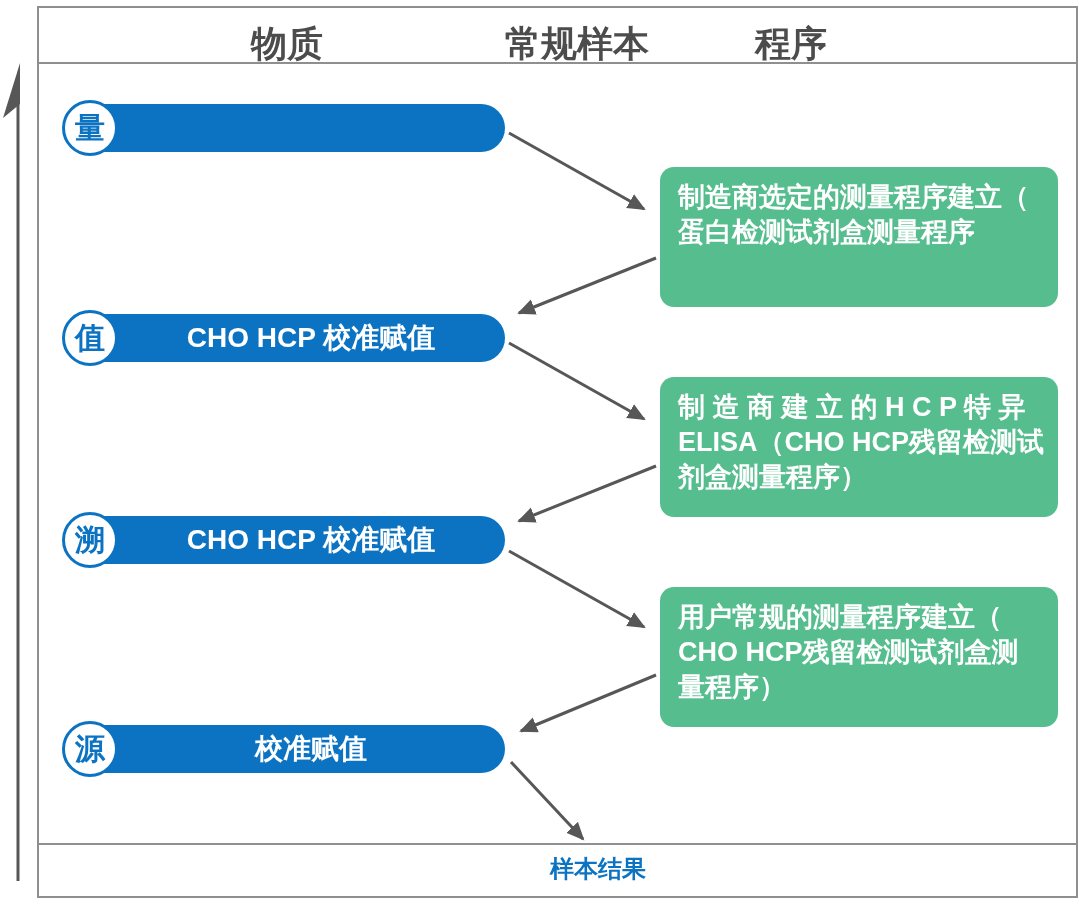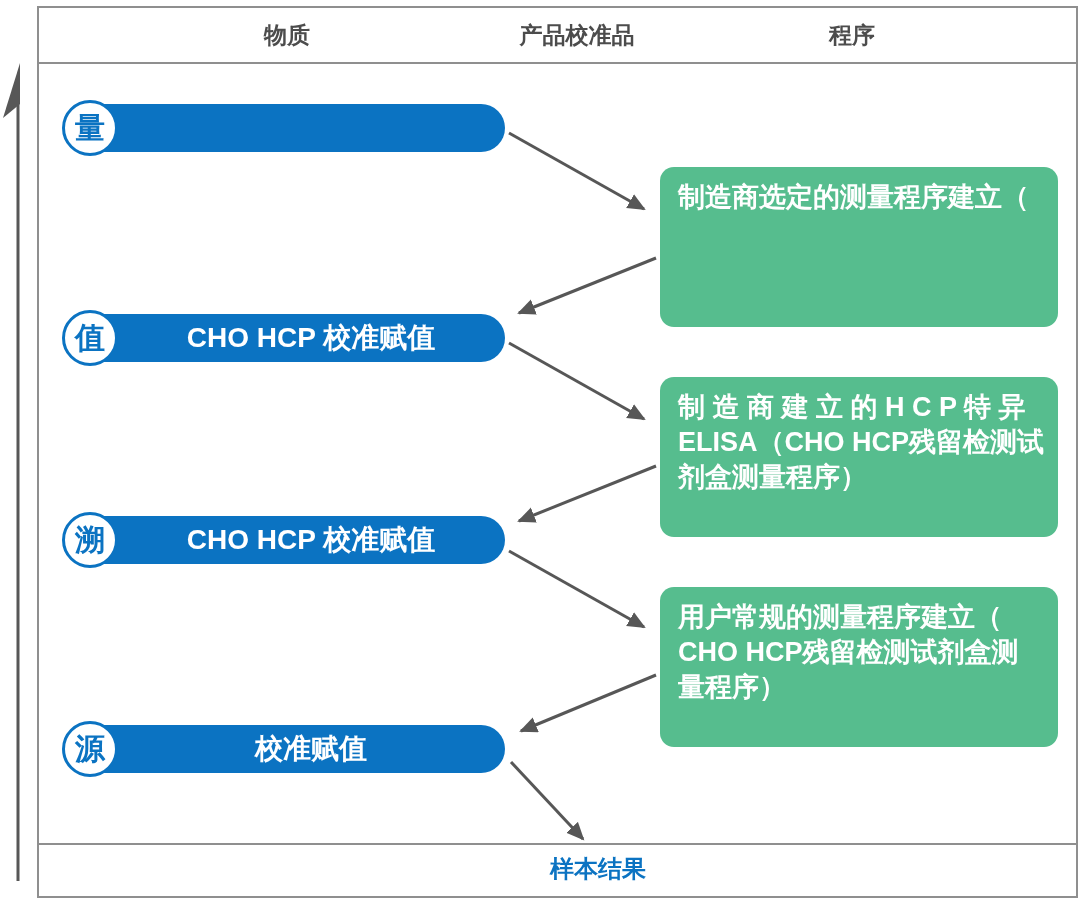"物质" .col-head { font-size: 23px -> 36px }
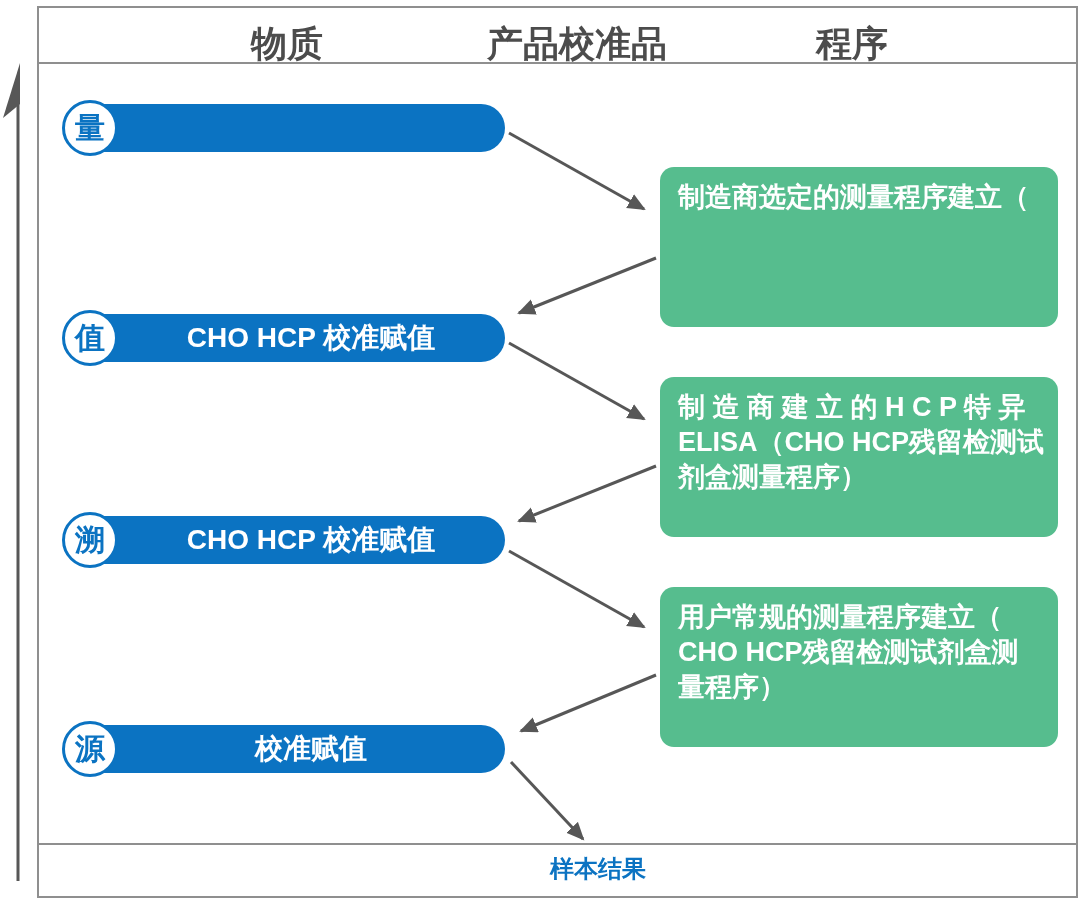"产品校准品" div.col-head { text: 产品校准品 -> 常规样本 }
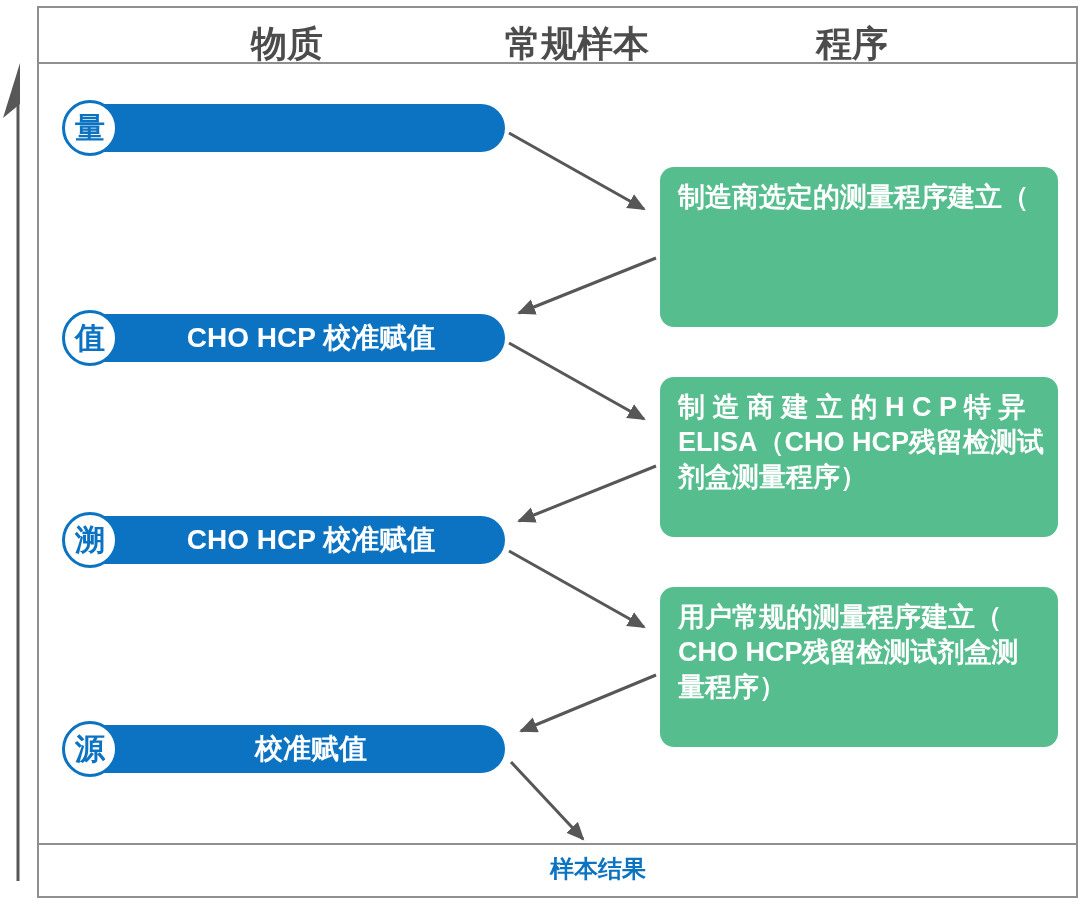"程序" div.col-head { left: 852px -> 791px }
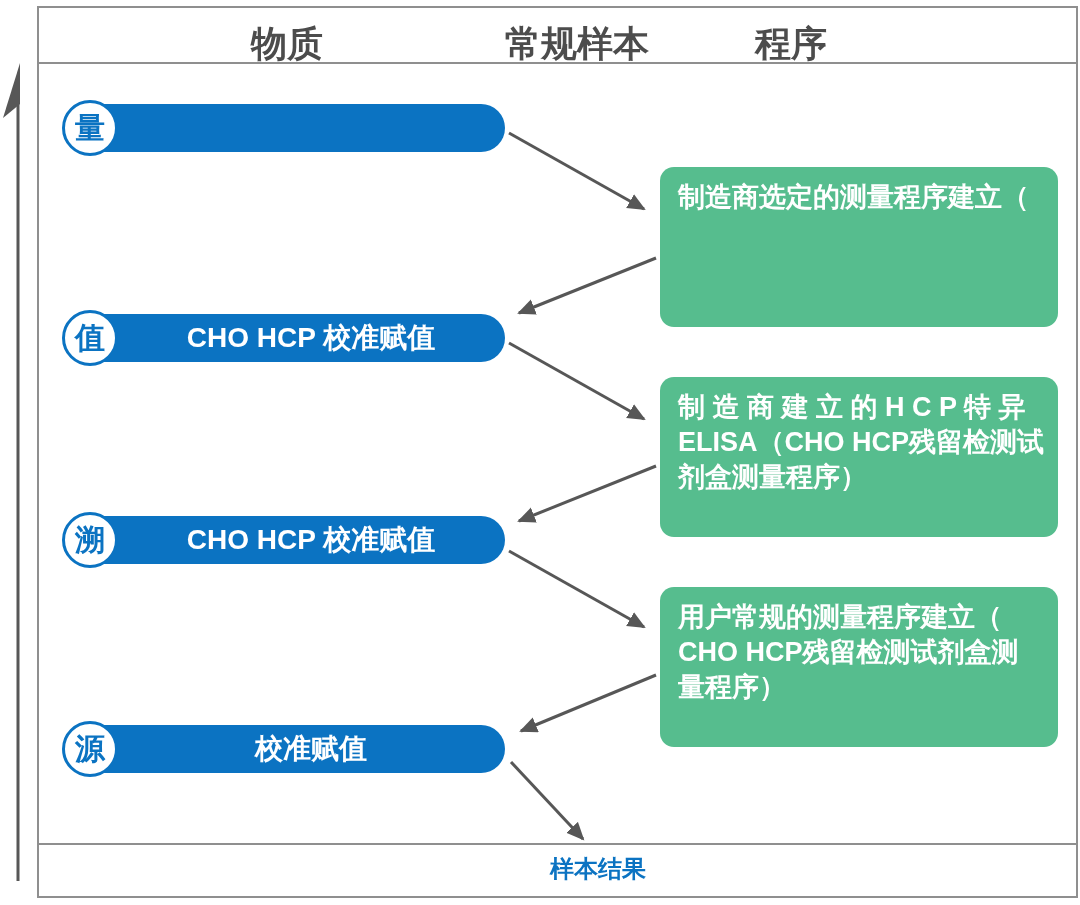"制造商选定的测量程序建立（" .proc { height: 160px -> 140px }
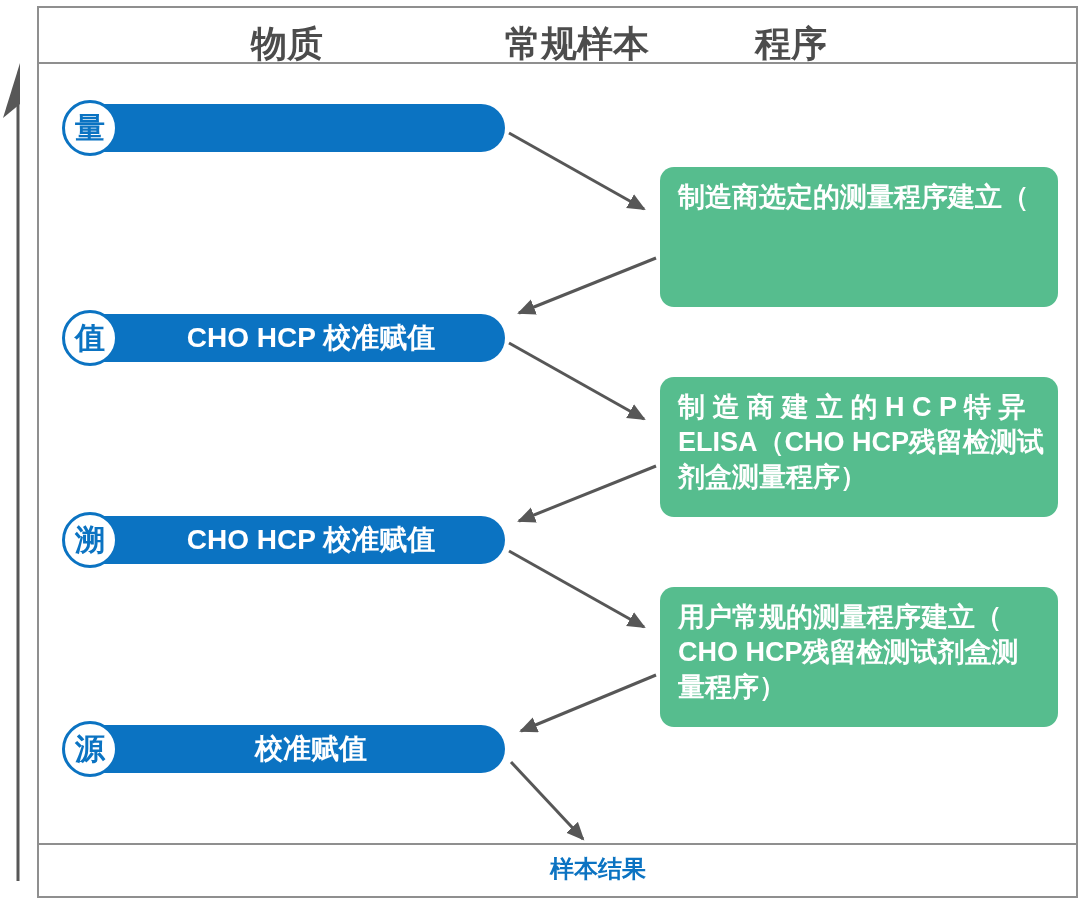"蛋白检测试剂盒测量程序" div.proc-line { html: none -> <div>蛋白检测试剂盒测量程序</div> }
